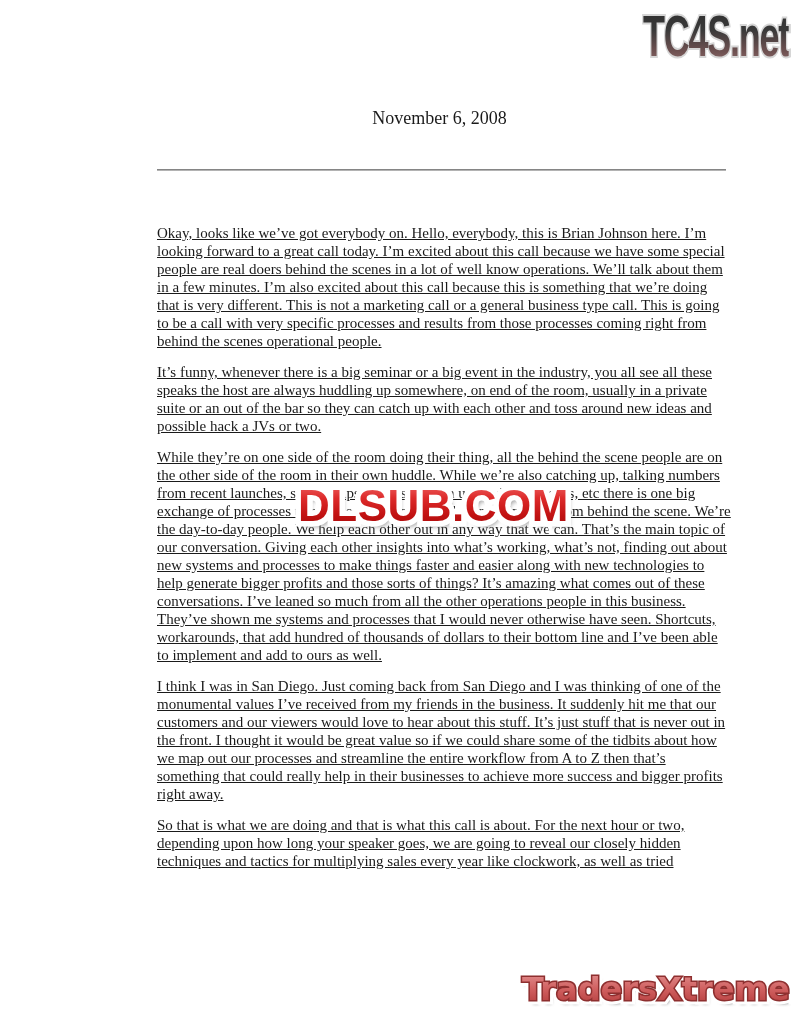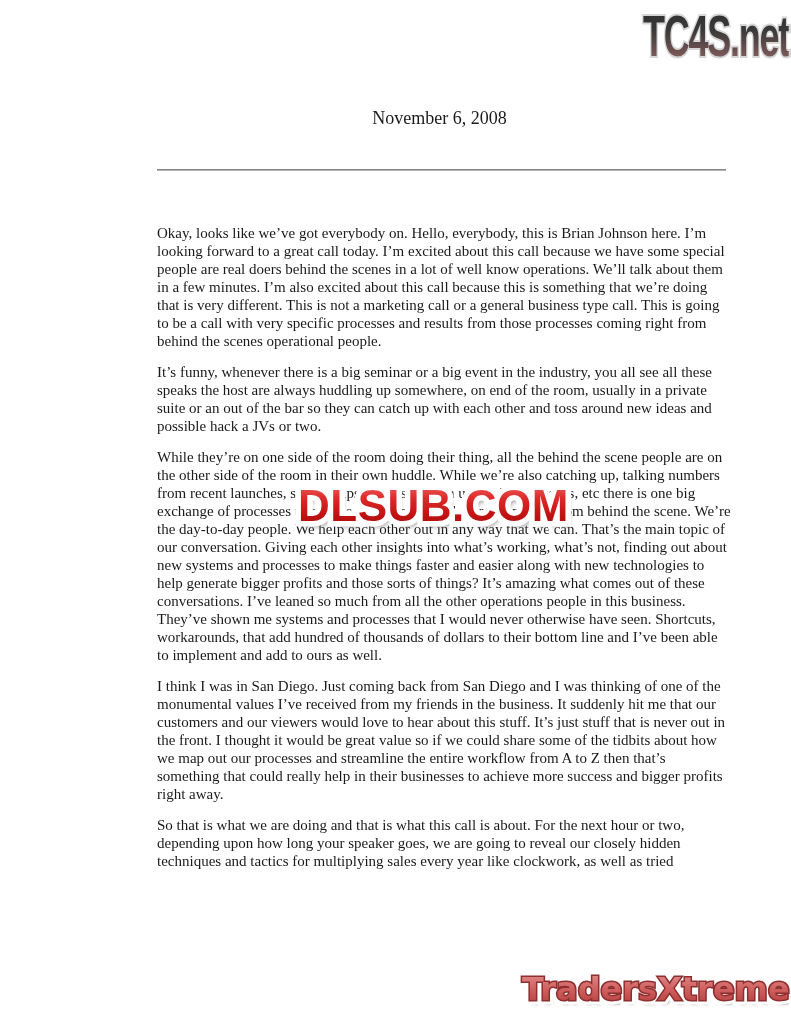"Okay, looks like we’ve got" .content { text-decoration: none -> underline }
